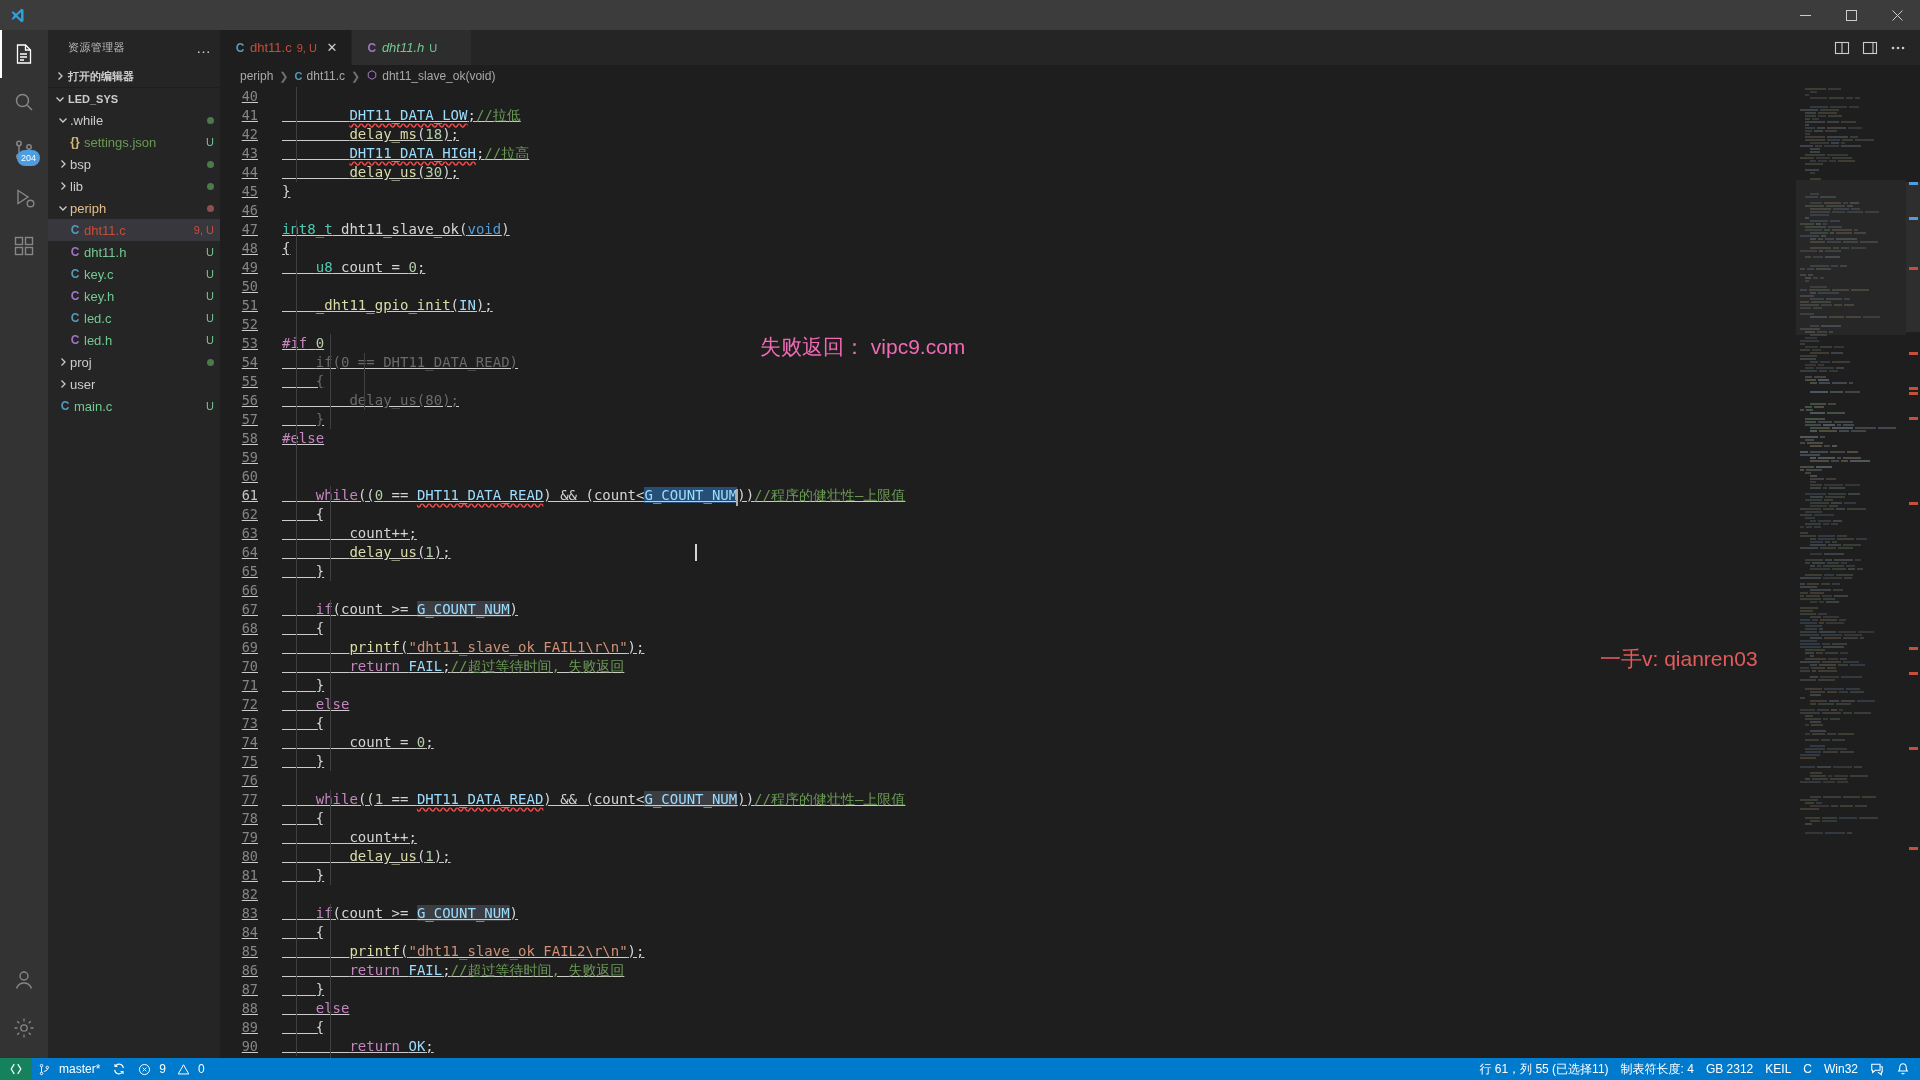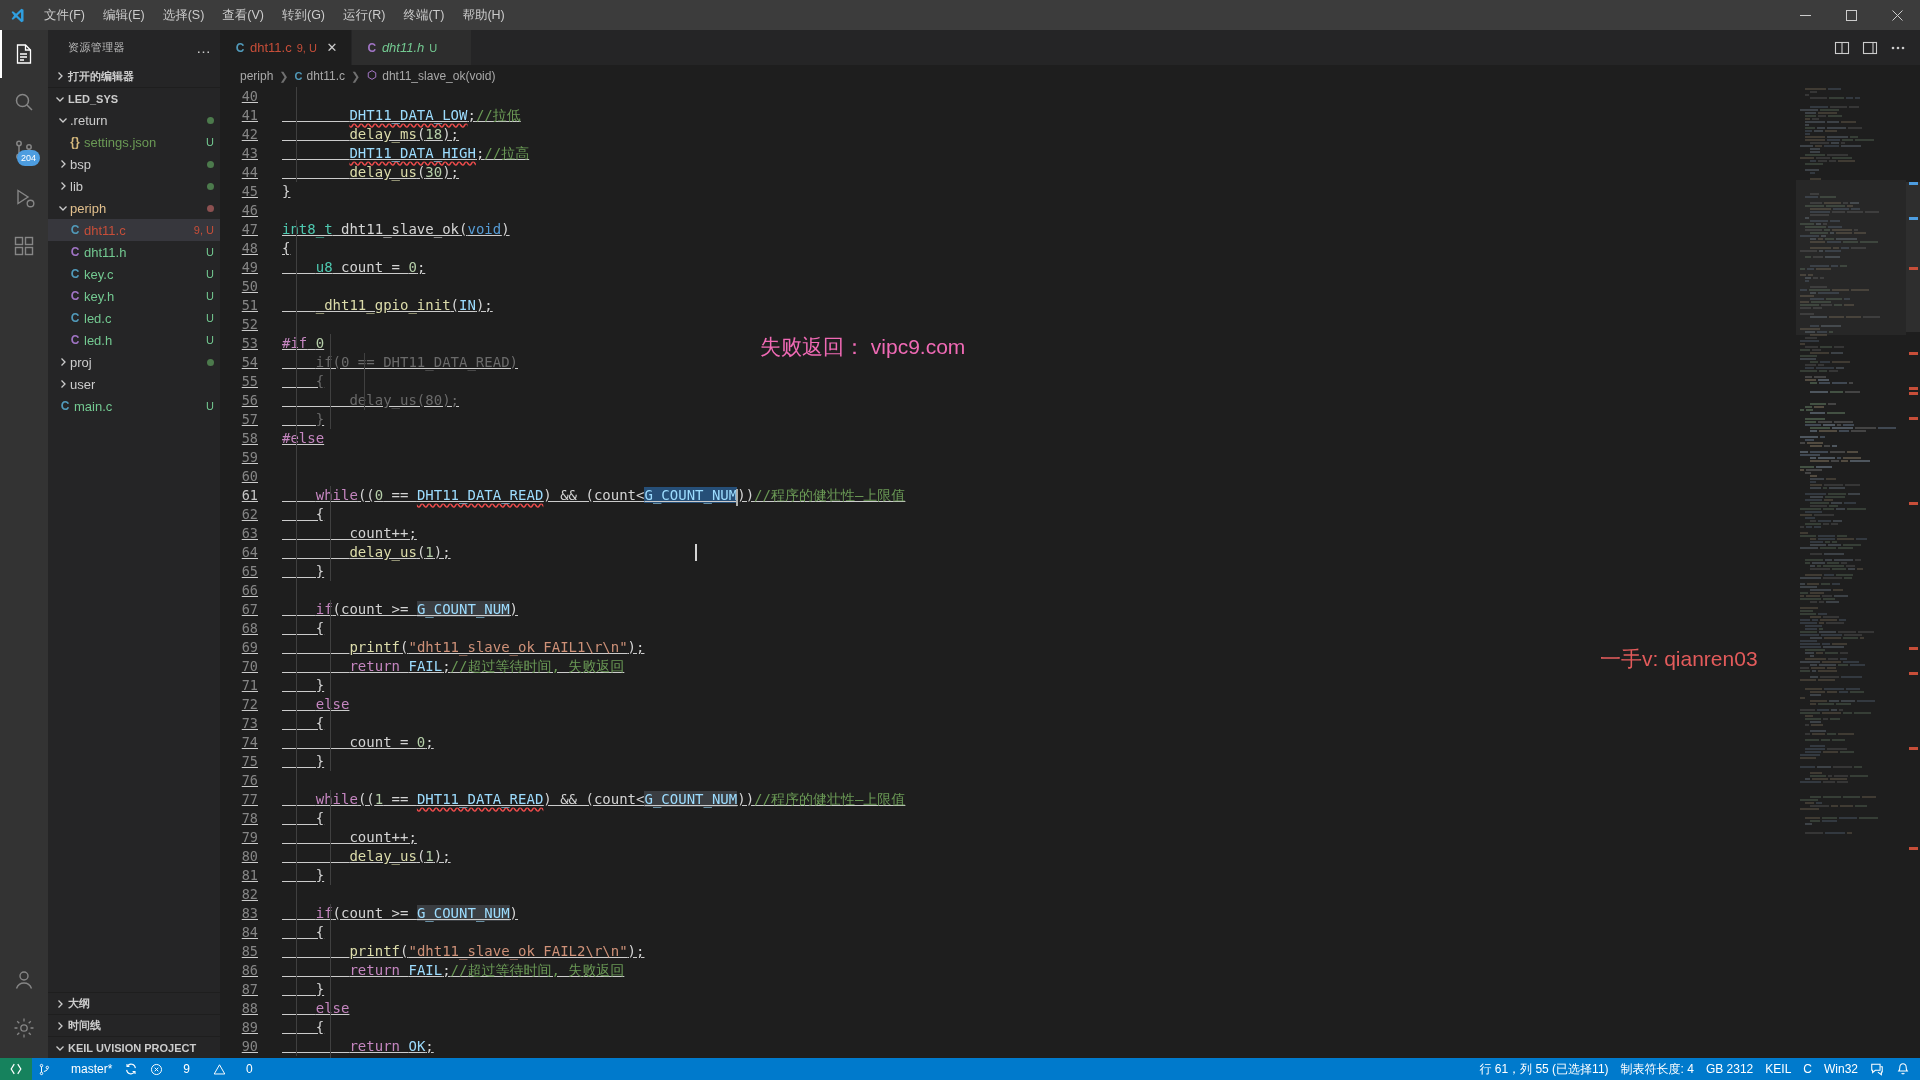"文件(F)" div.menus { html: <div> <div>文件(F)</div> <div>编辑(E)</div> <div>选择(S)</div> <div>查看(V)</div> <div>转到(G)</div> <div>运行(R)</div> <div>终端(T)</div> <div>帮助(H)</div> </div> -> none }
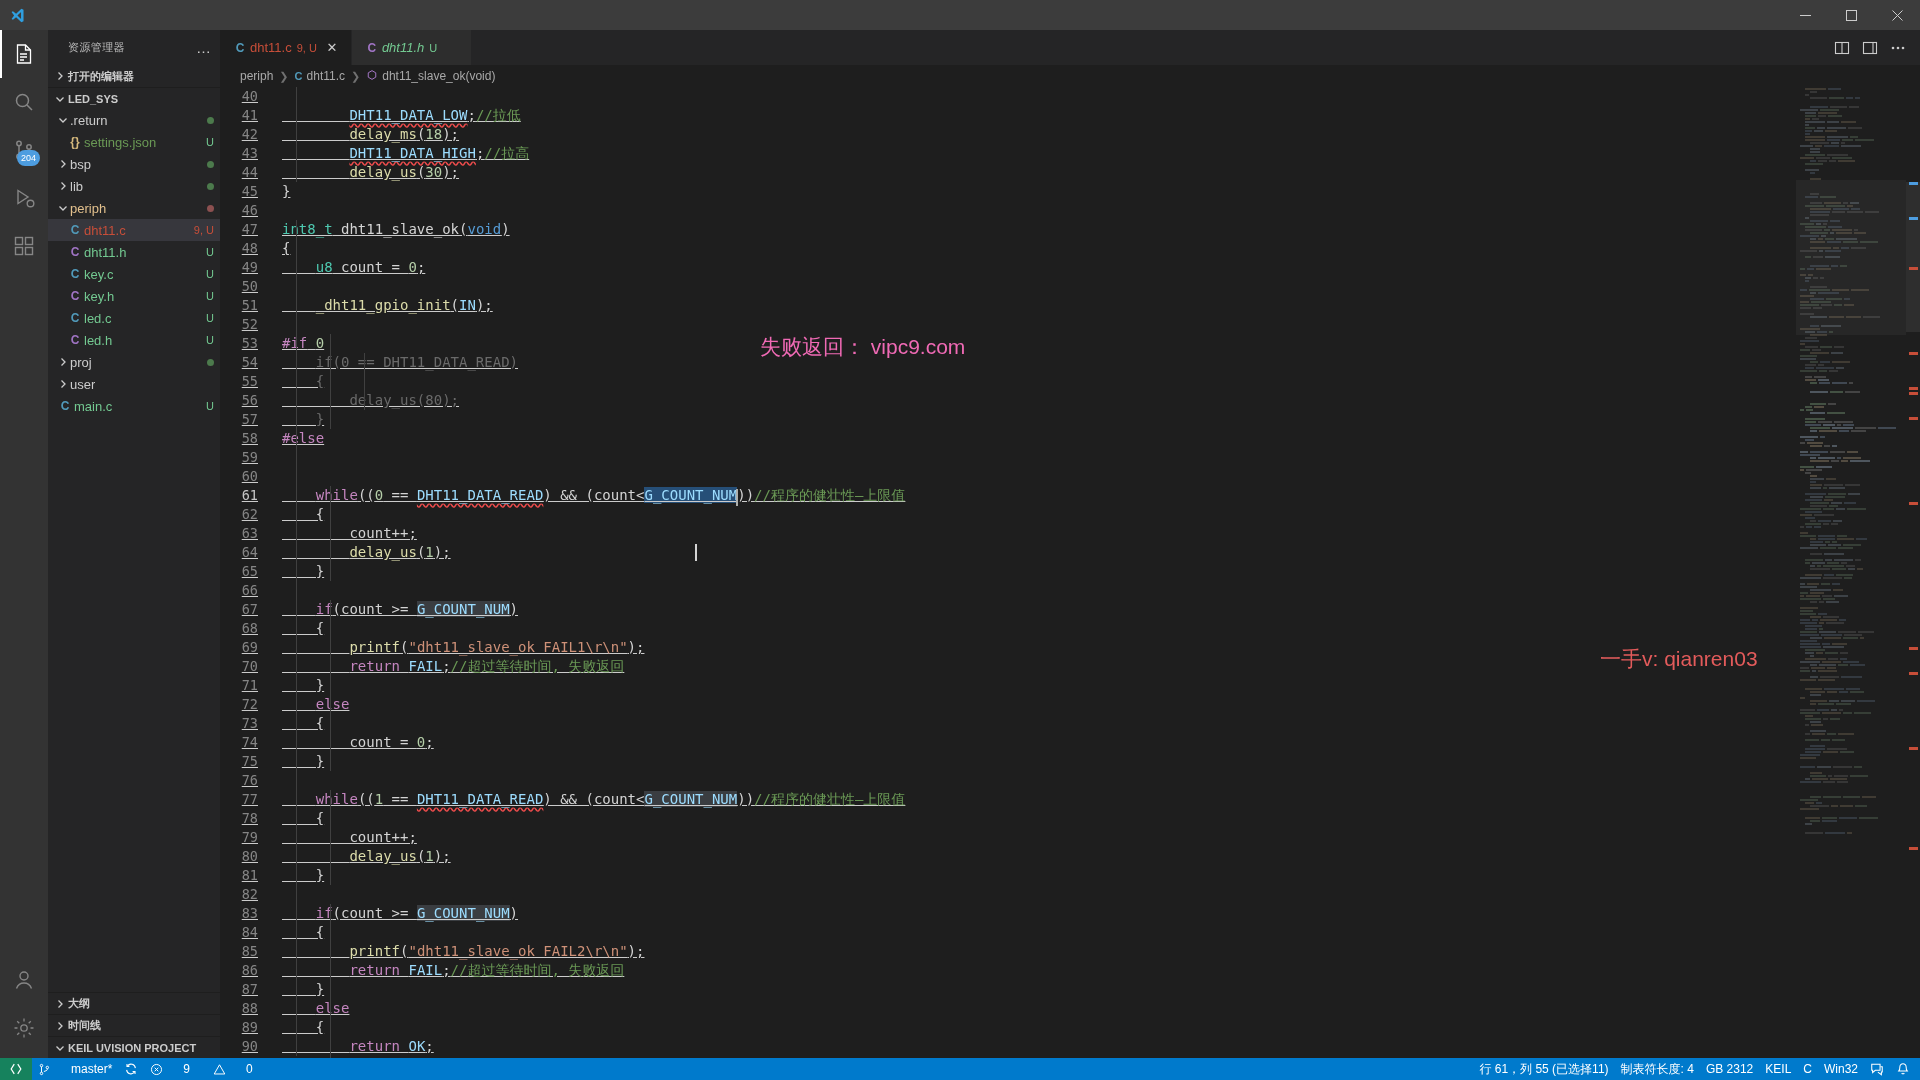".return" span.flabel { text: .return -> .while }
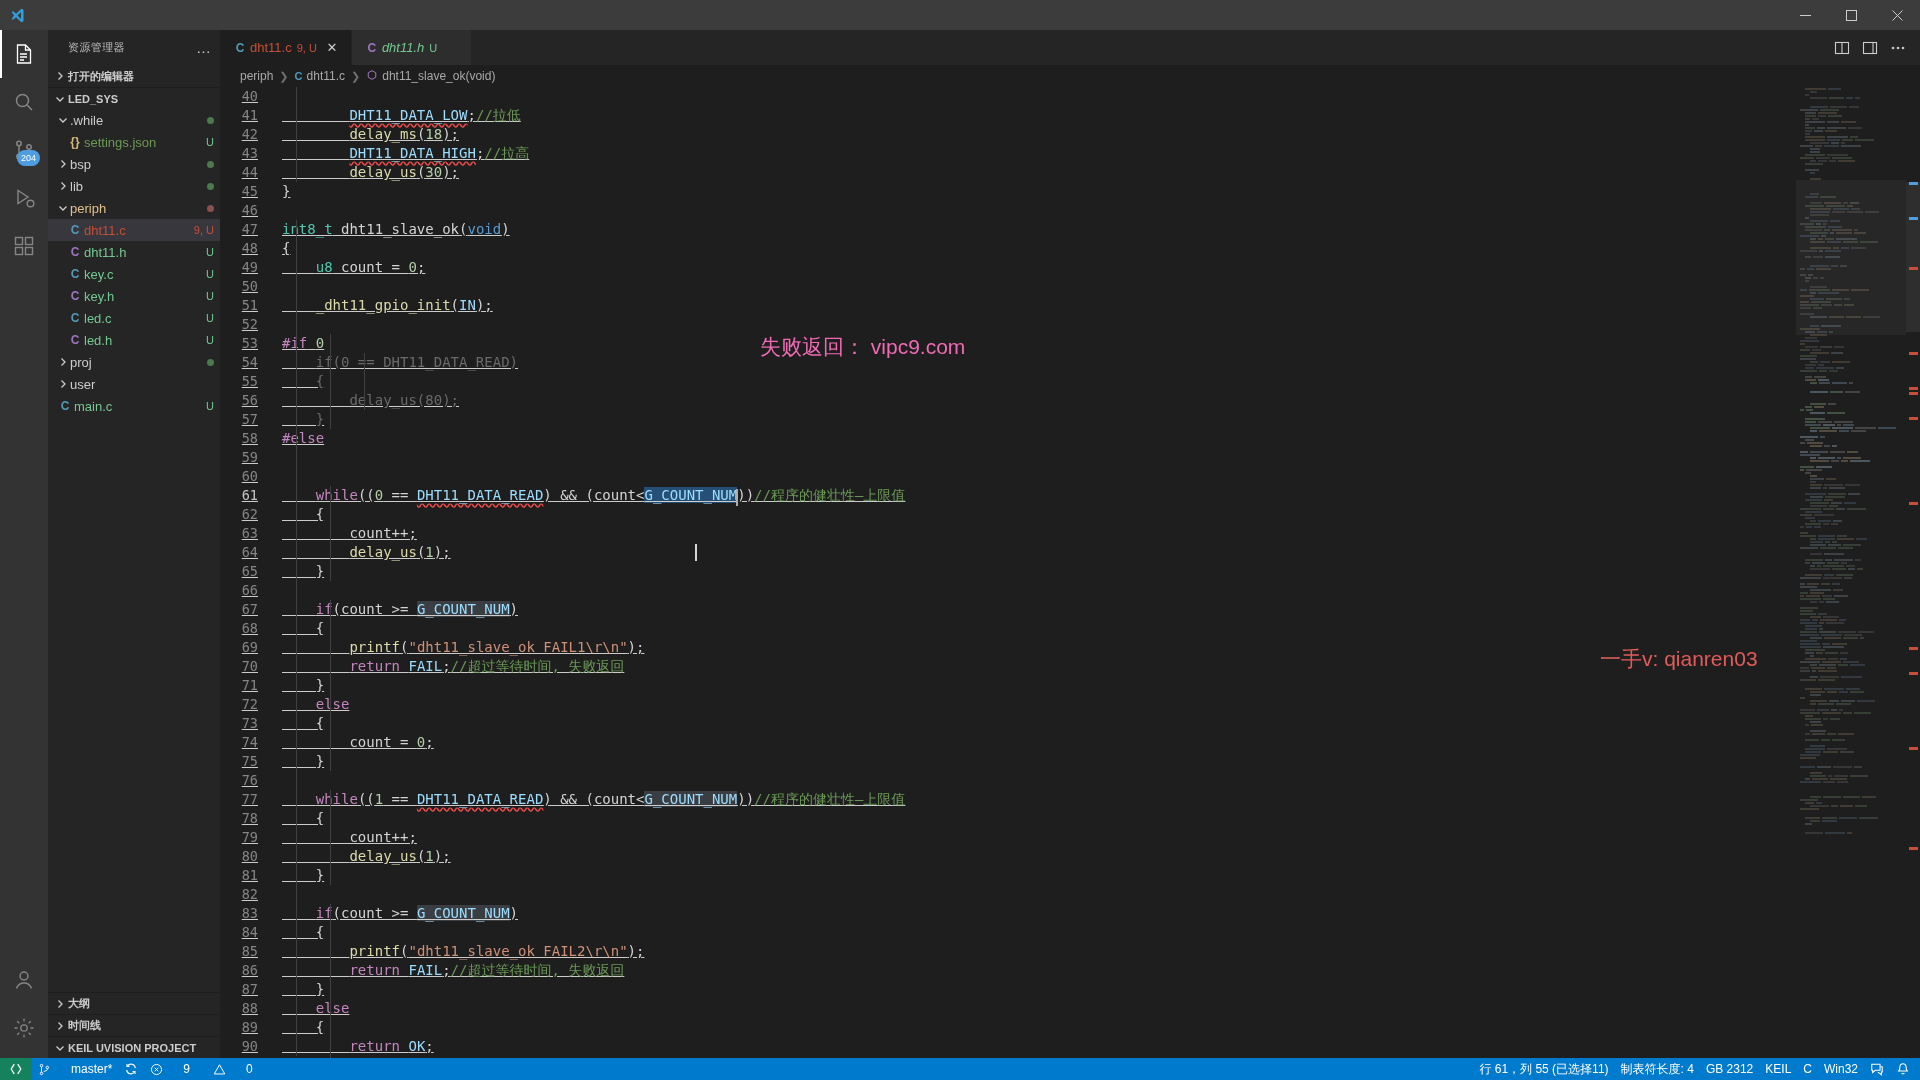"大纲" div { html: <div> <div> <span> <svg> <path></path> </svg> </span> <span>大纲</span> </div> <div> <span> <svg> <path></path> </svg> </span> <span>时间线</span> </div> <div> <span> <svg> <path></path> </svg> </span> <span>KEIL UVISION PROJECT</span> </div> </div> -> none }
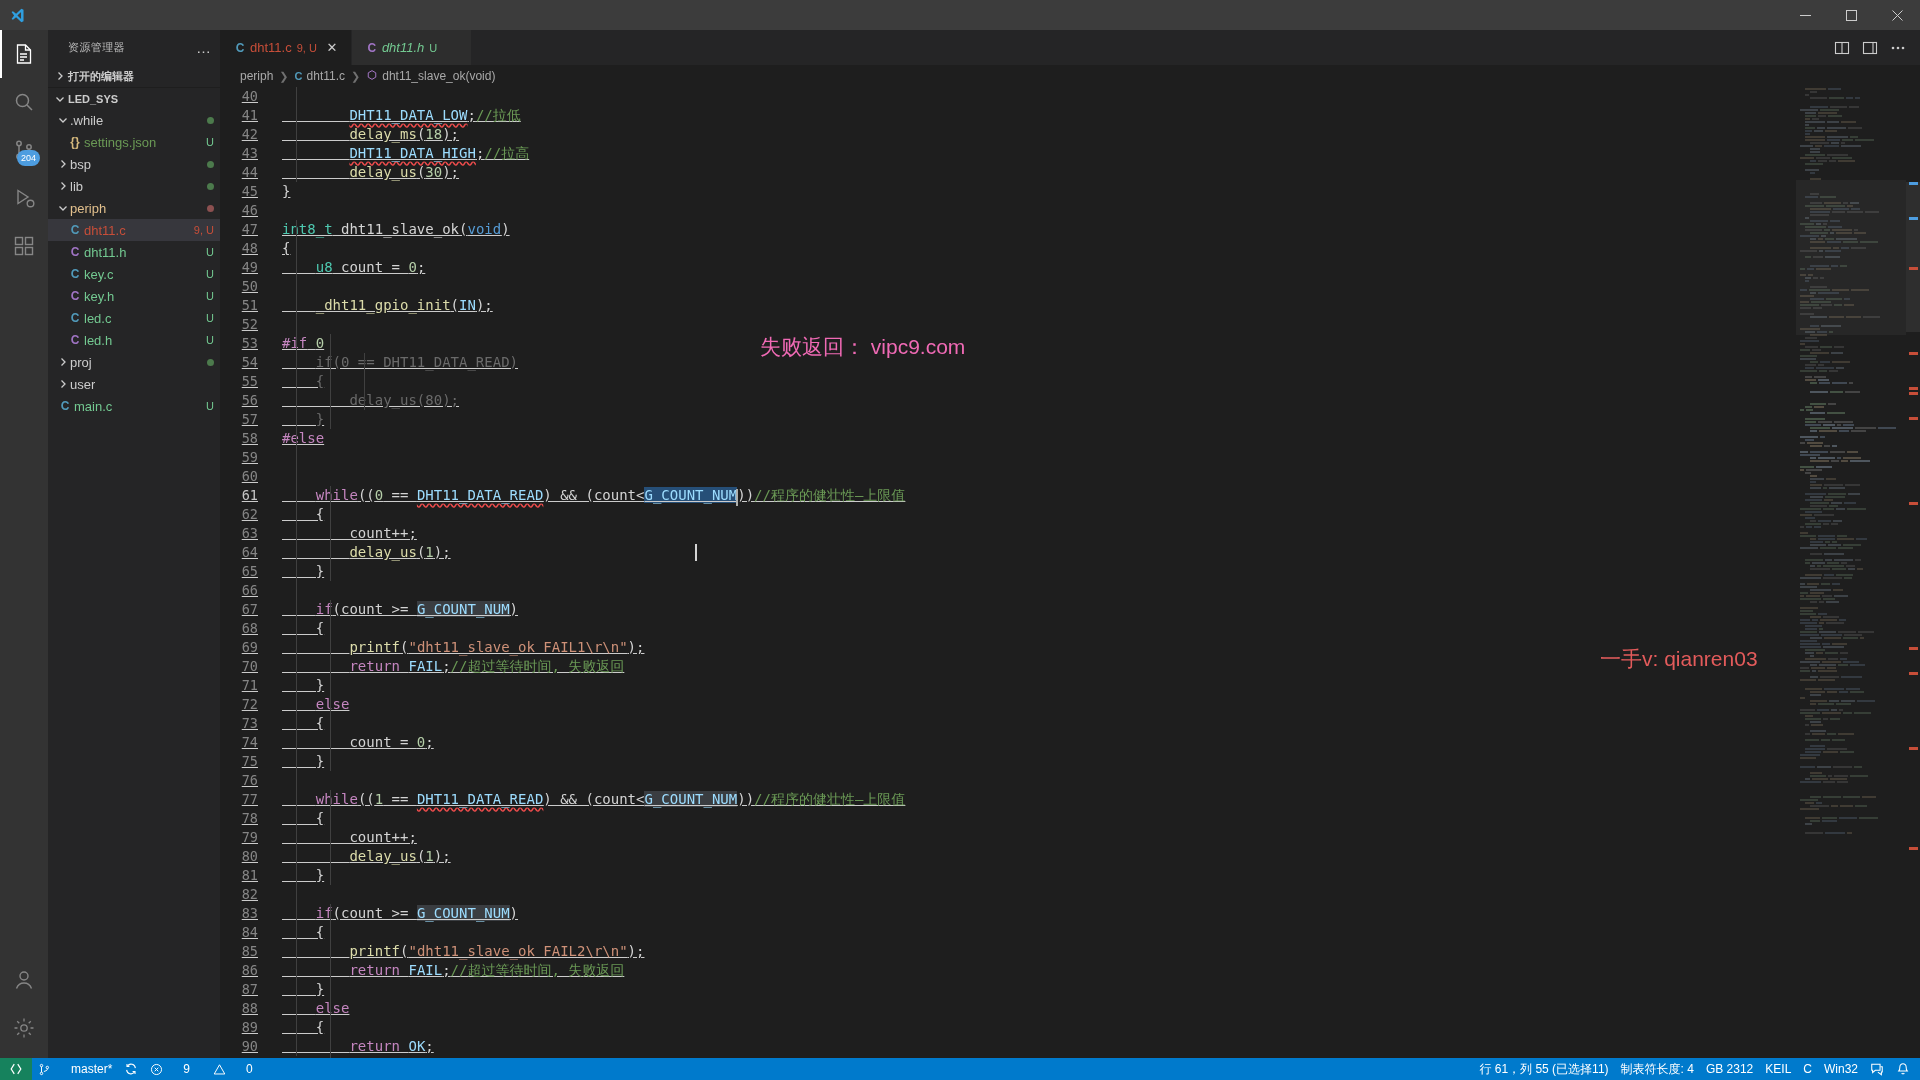"master*" .sb-item { gap: 20px -> 8px }
